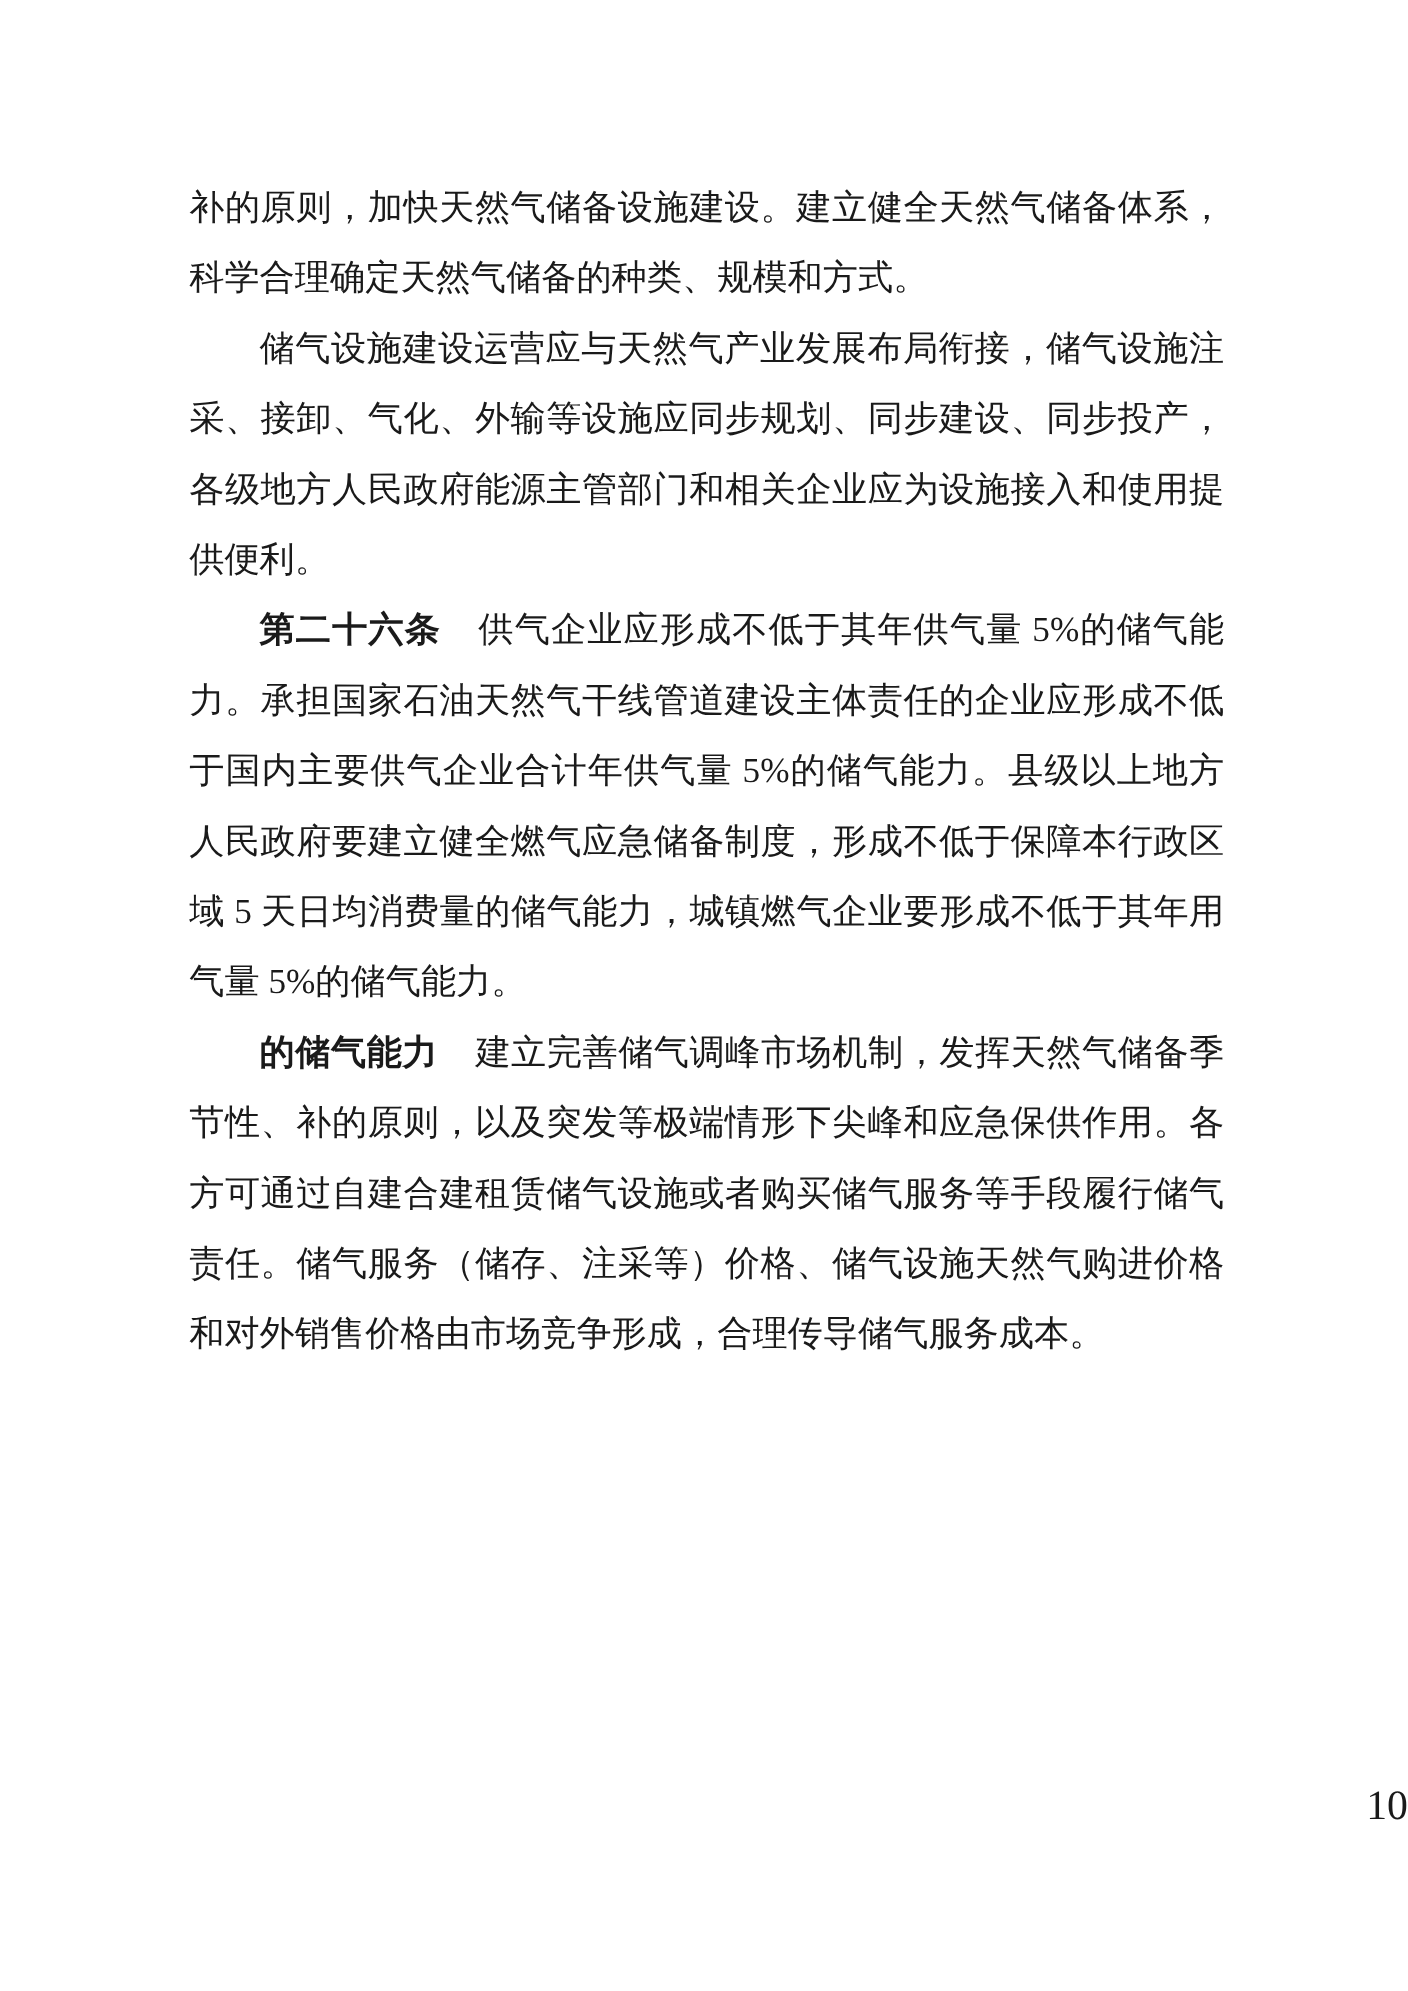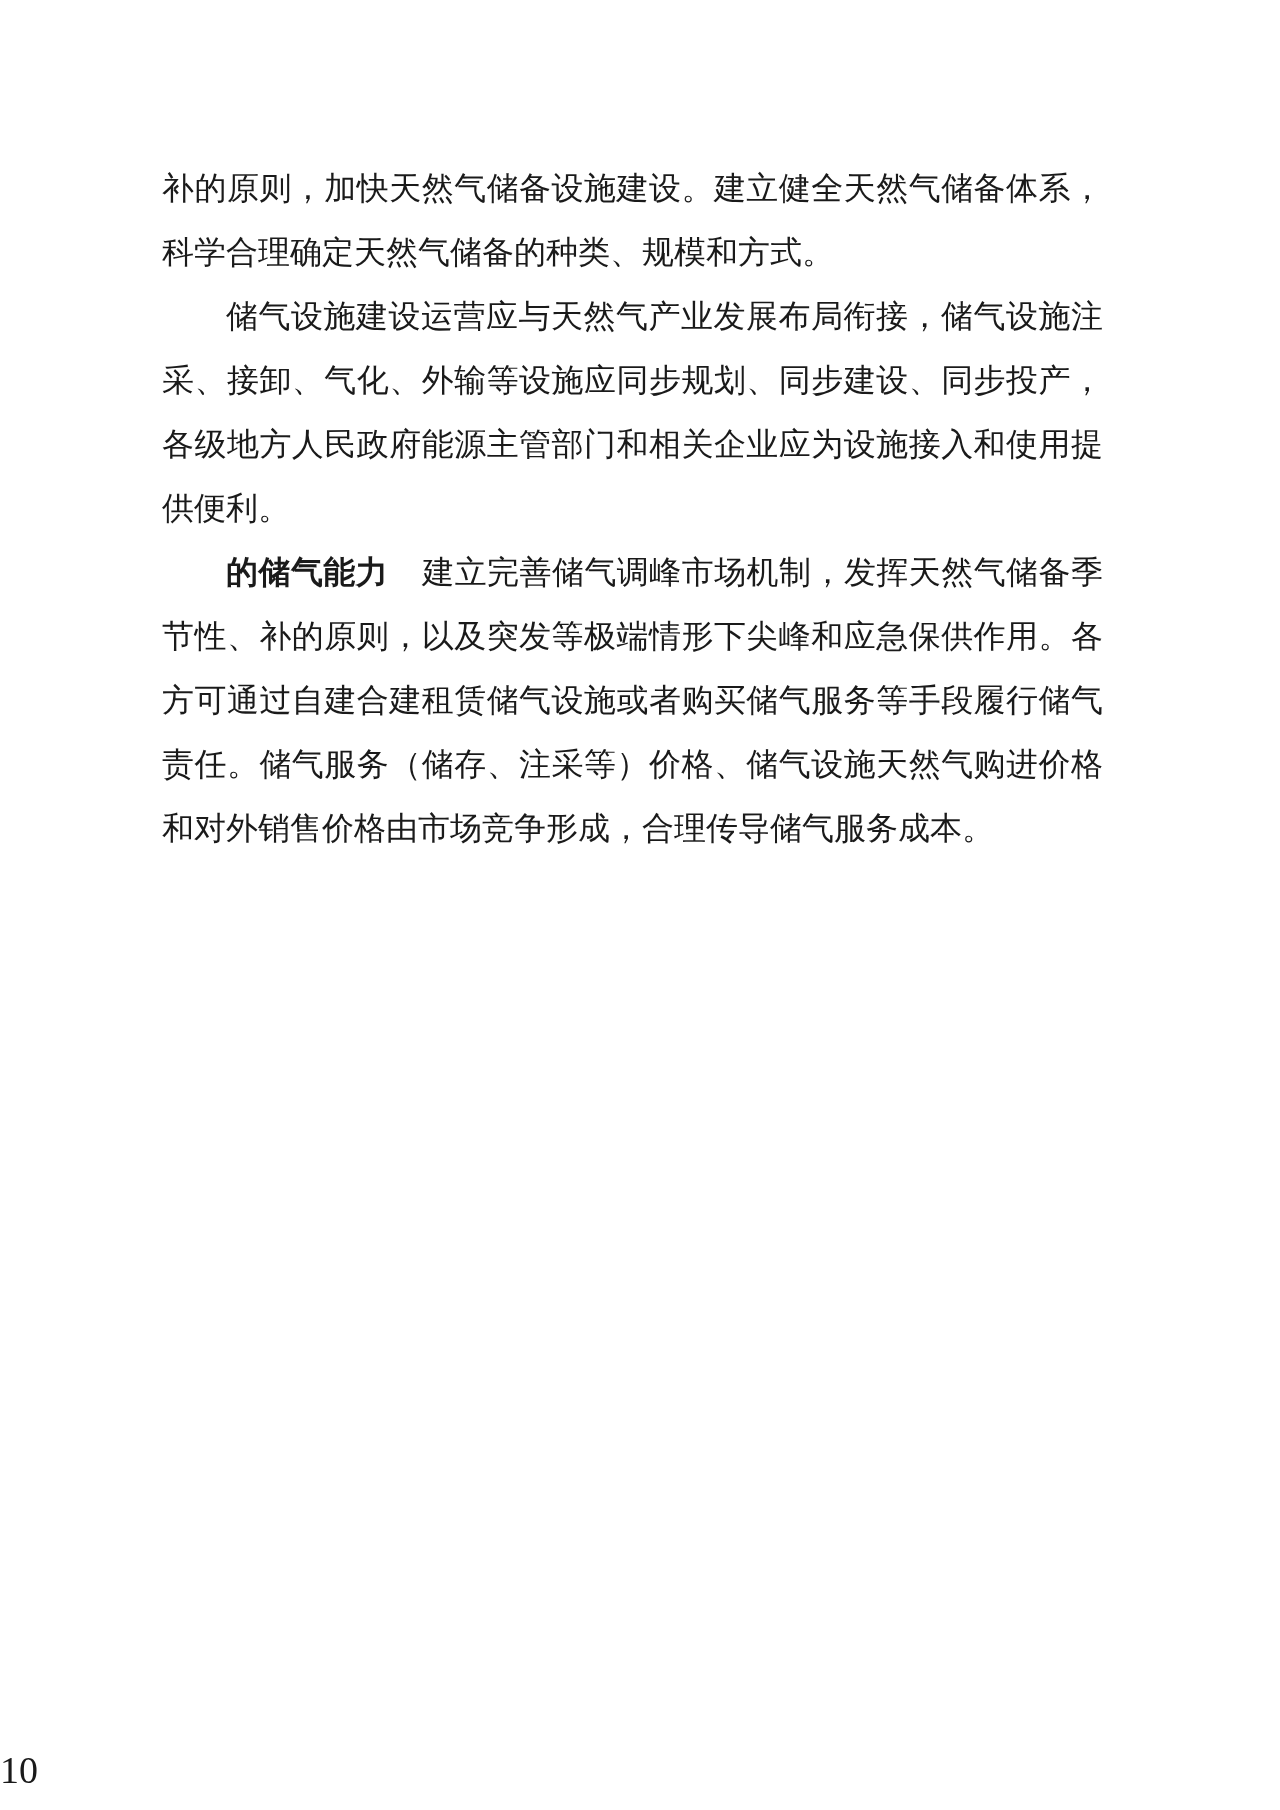"补的原则，加快天然气储备设施建设。建立健全天然气储备体系，科学合理确定天然气储备" .content { left: 162px -> 172px }
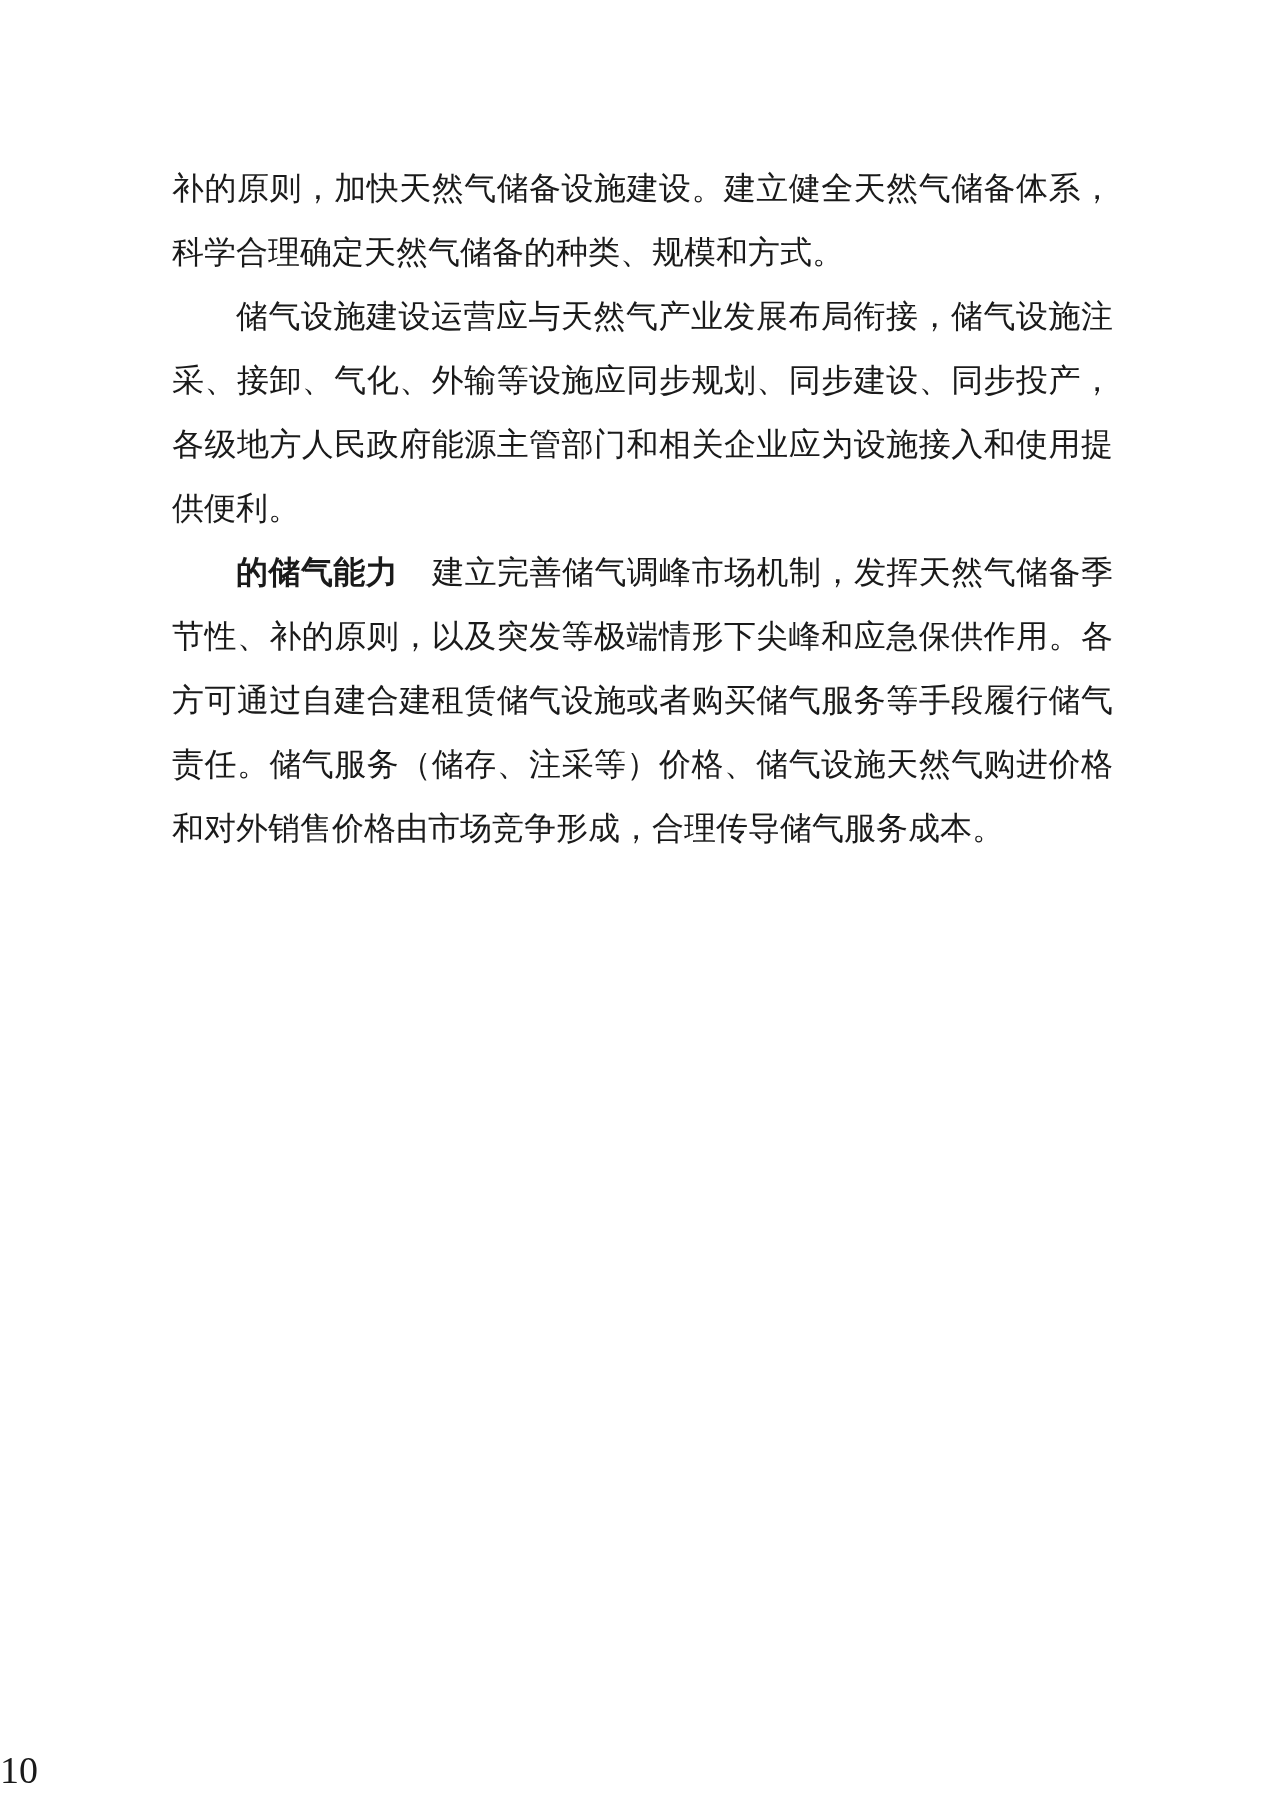"第二十六条 供气企业应形成不低于其年供气量" p.para { html: none -> <p><span>第二十六条</span><span>供气企业应形成不低于其年供气量 5%的储气能力。承担国家石油天然气干线管道建设主体责任的企业应形成不低于国内主要供气企业合计年供气量 5%的储气能力。县级以上地方人民政府要建立健全燃气应急储备制度，形成不低于保障本行政区域 5 天日均消费量的储气能力，城镇燃气企业要形成不低于其年用气量 5%的储气能力。</span></p> }
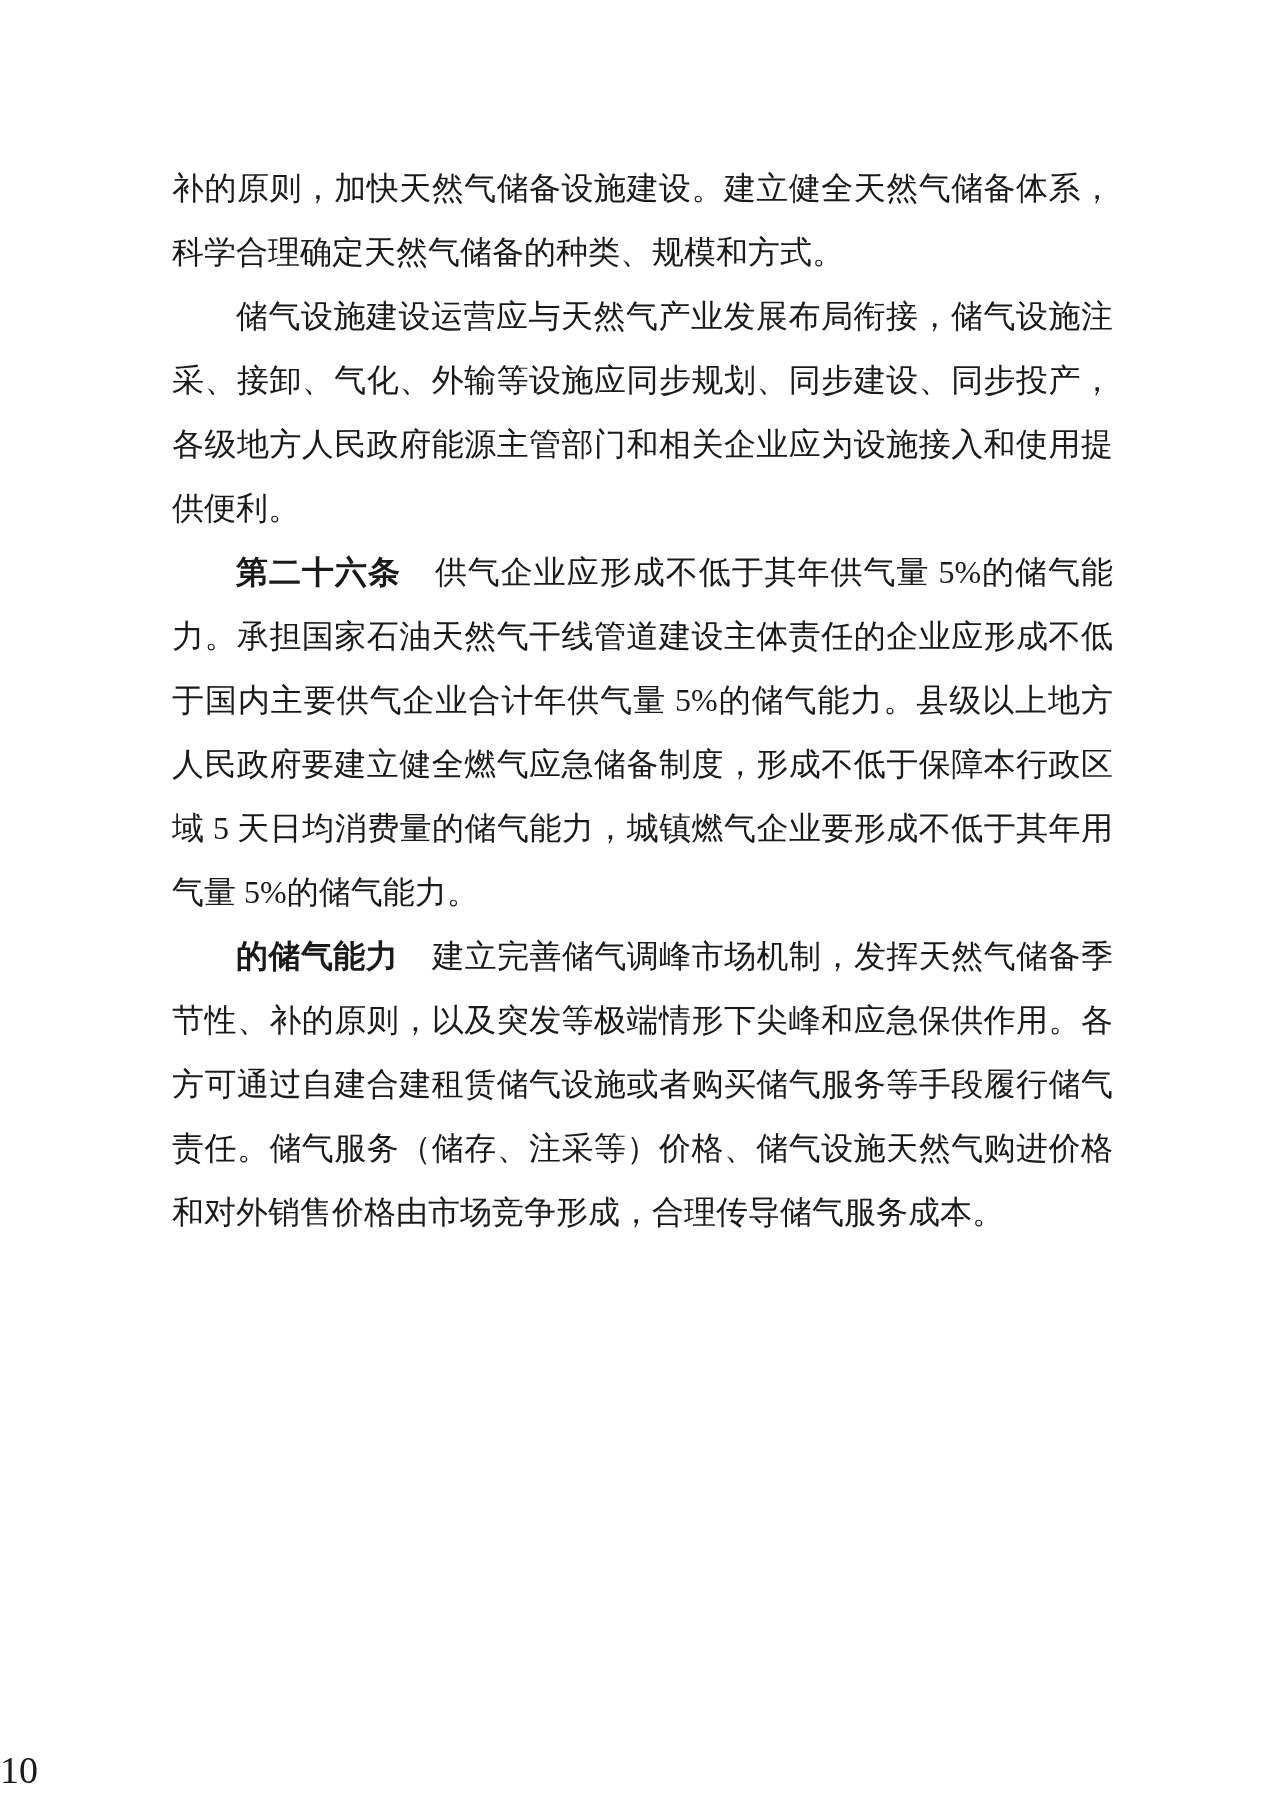"10" .footer { text-align: left -> right; top: 1748px -> 1620px }
